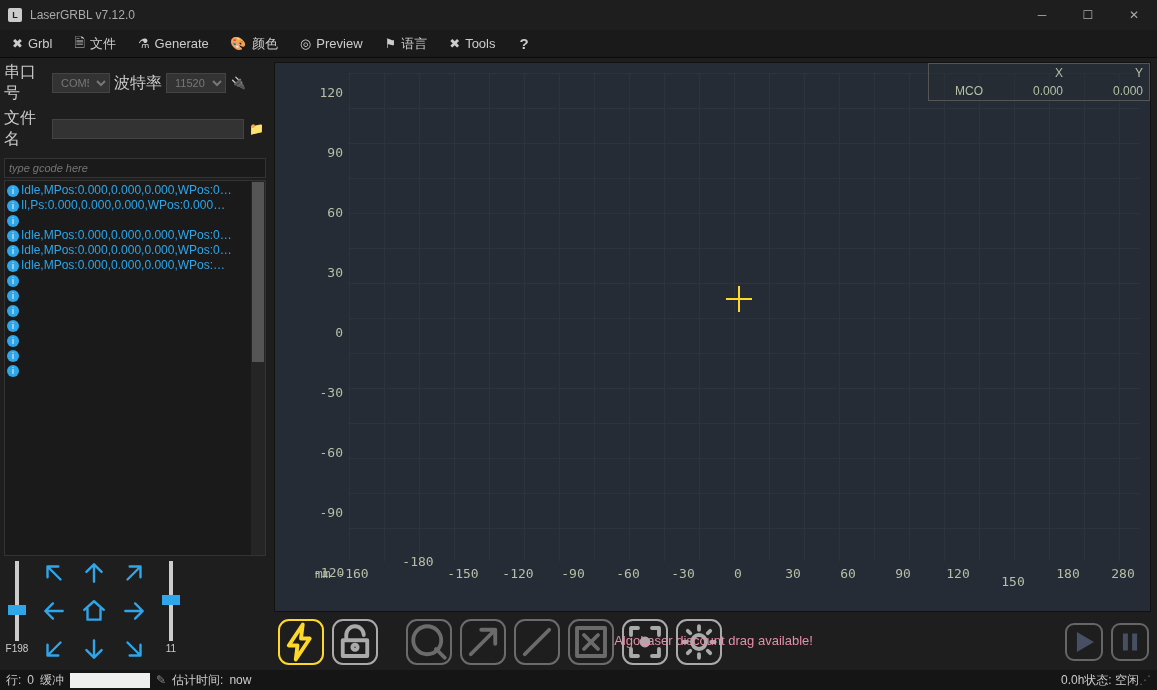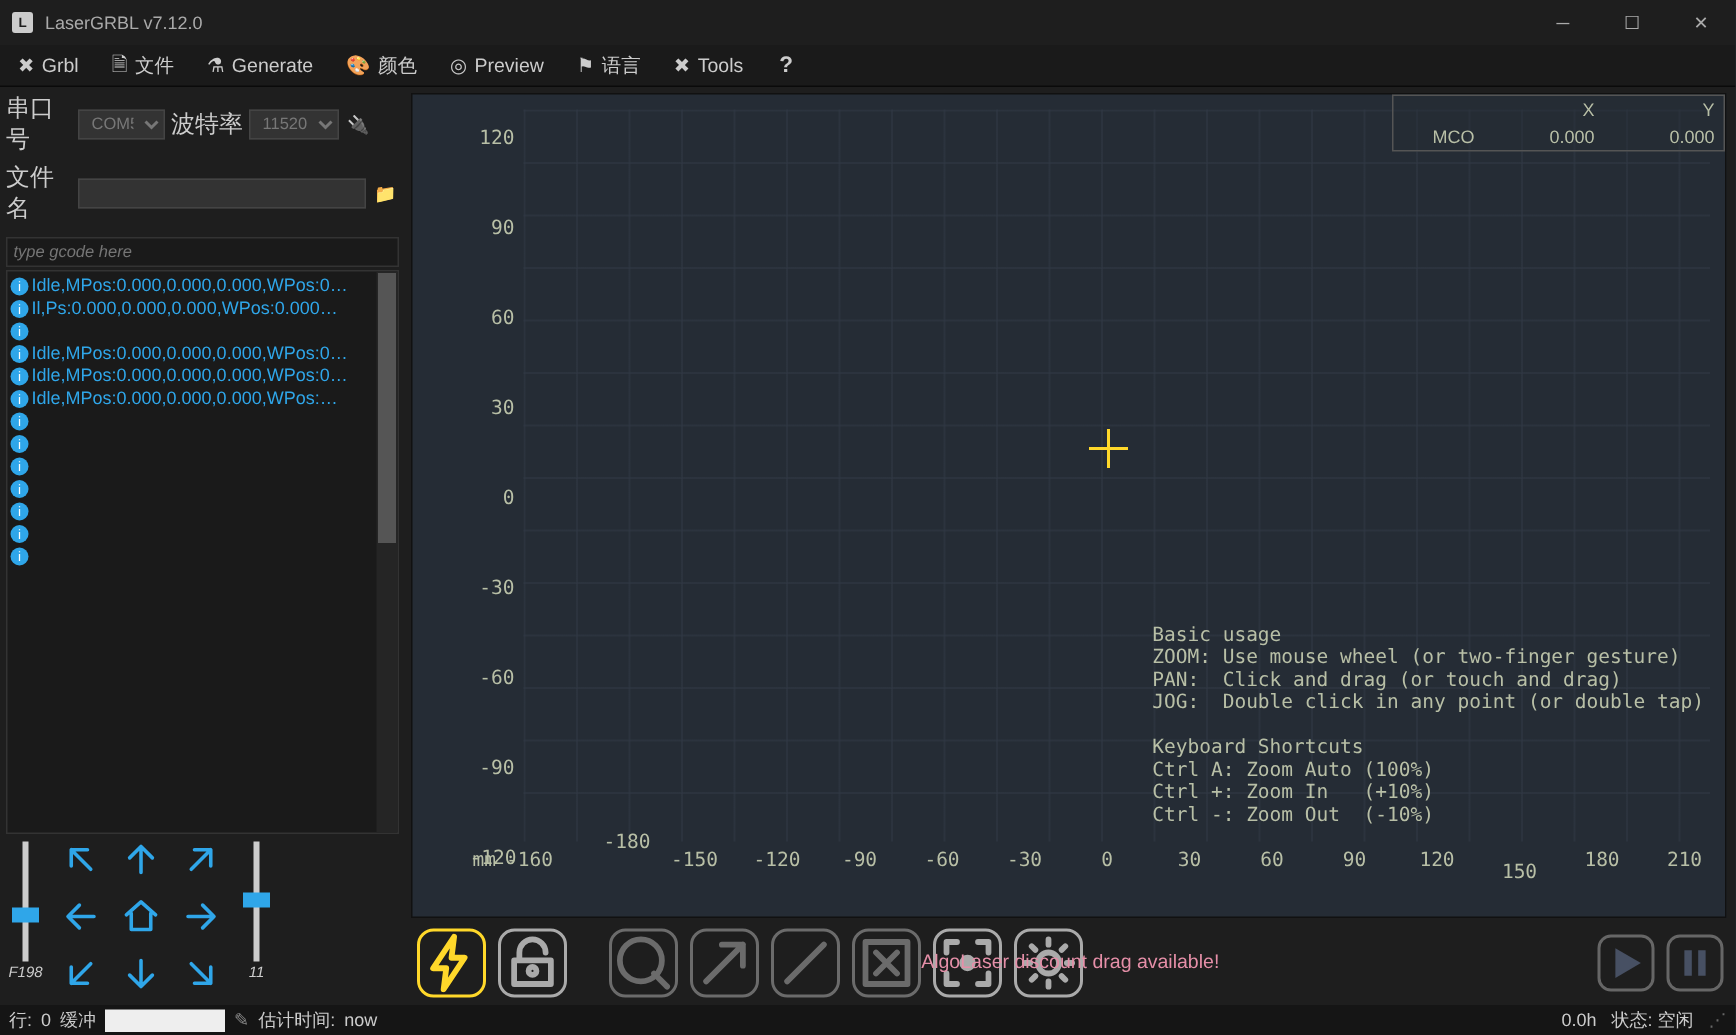"Basic usage" div.help-text { html: <div>Basic usage ZOOM: Use mouse wheel (or two-finger gesture) PAN: Click and drag (or touch and drag) JOG: Double click in any point (or double tap) Keyboard Shortcuts Ctrl A: Zoom Auto (100%) Ctrl +: Zoom In (+10%) Ctrl -: Zoom Out (-10%)</div> -> none }
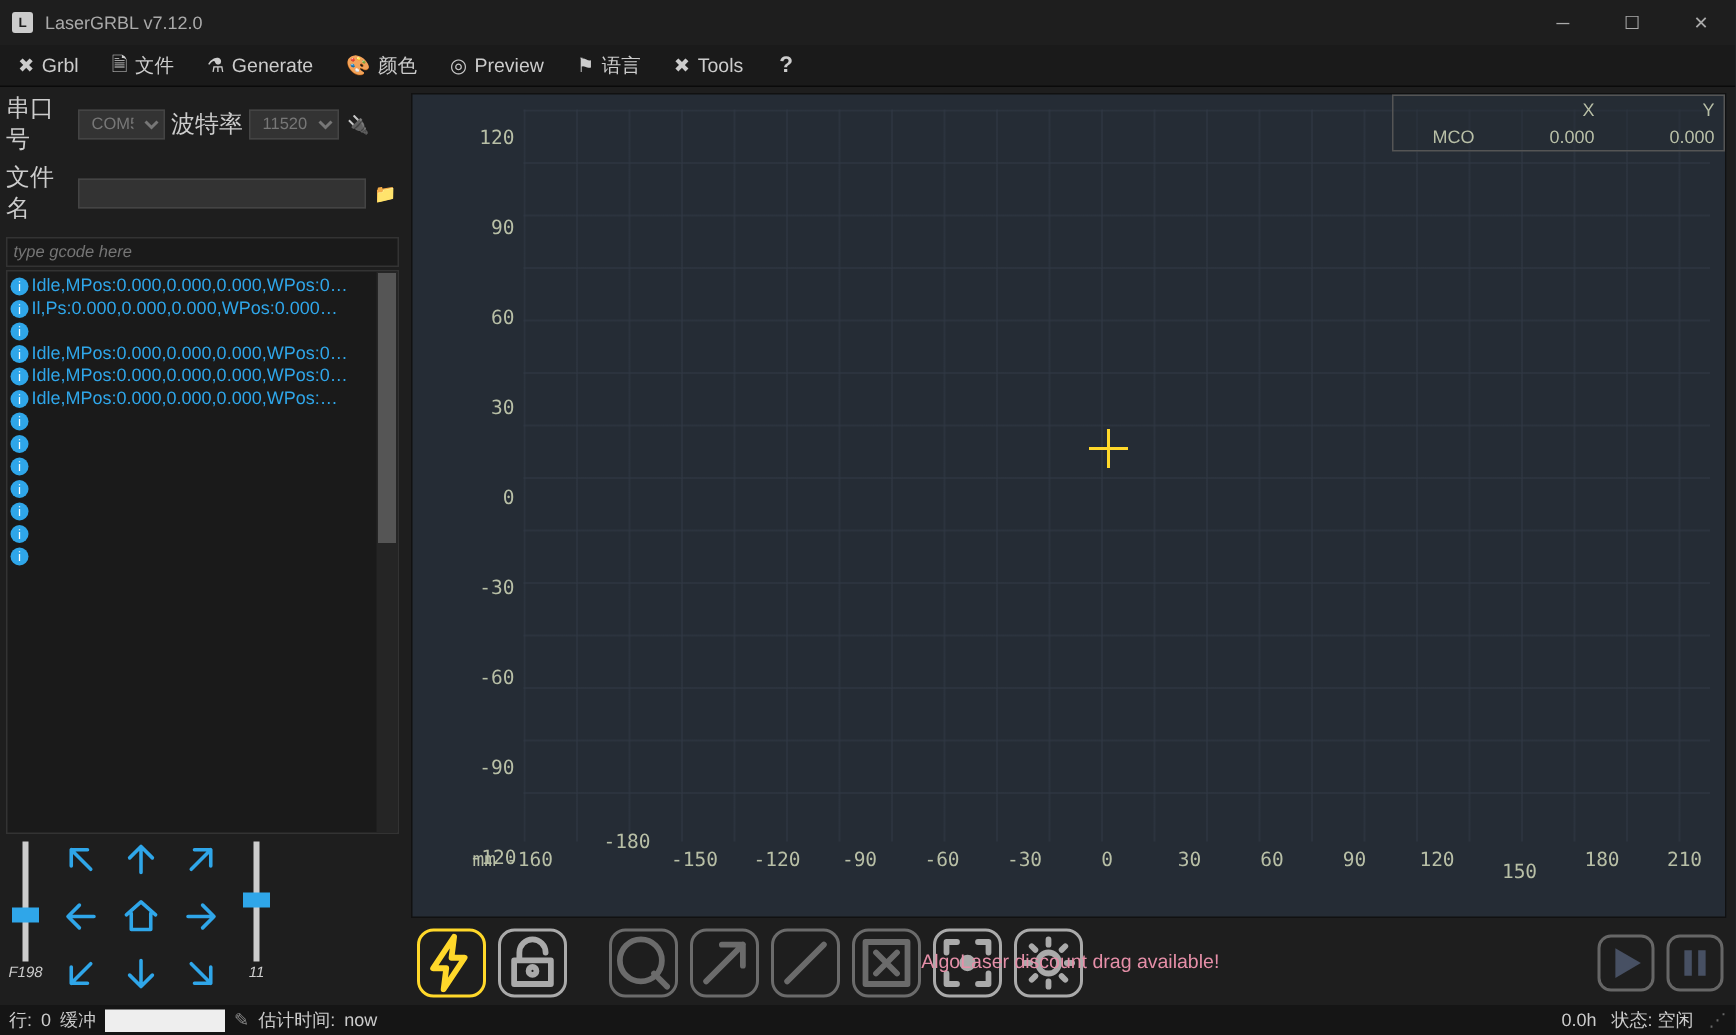"210" div.axis-lbl { text: 210 -> 280 }
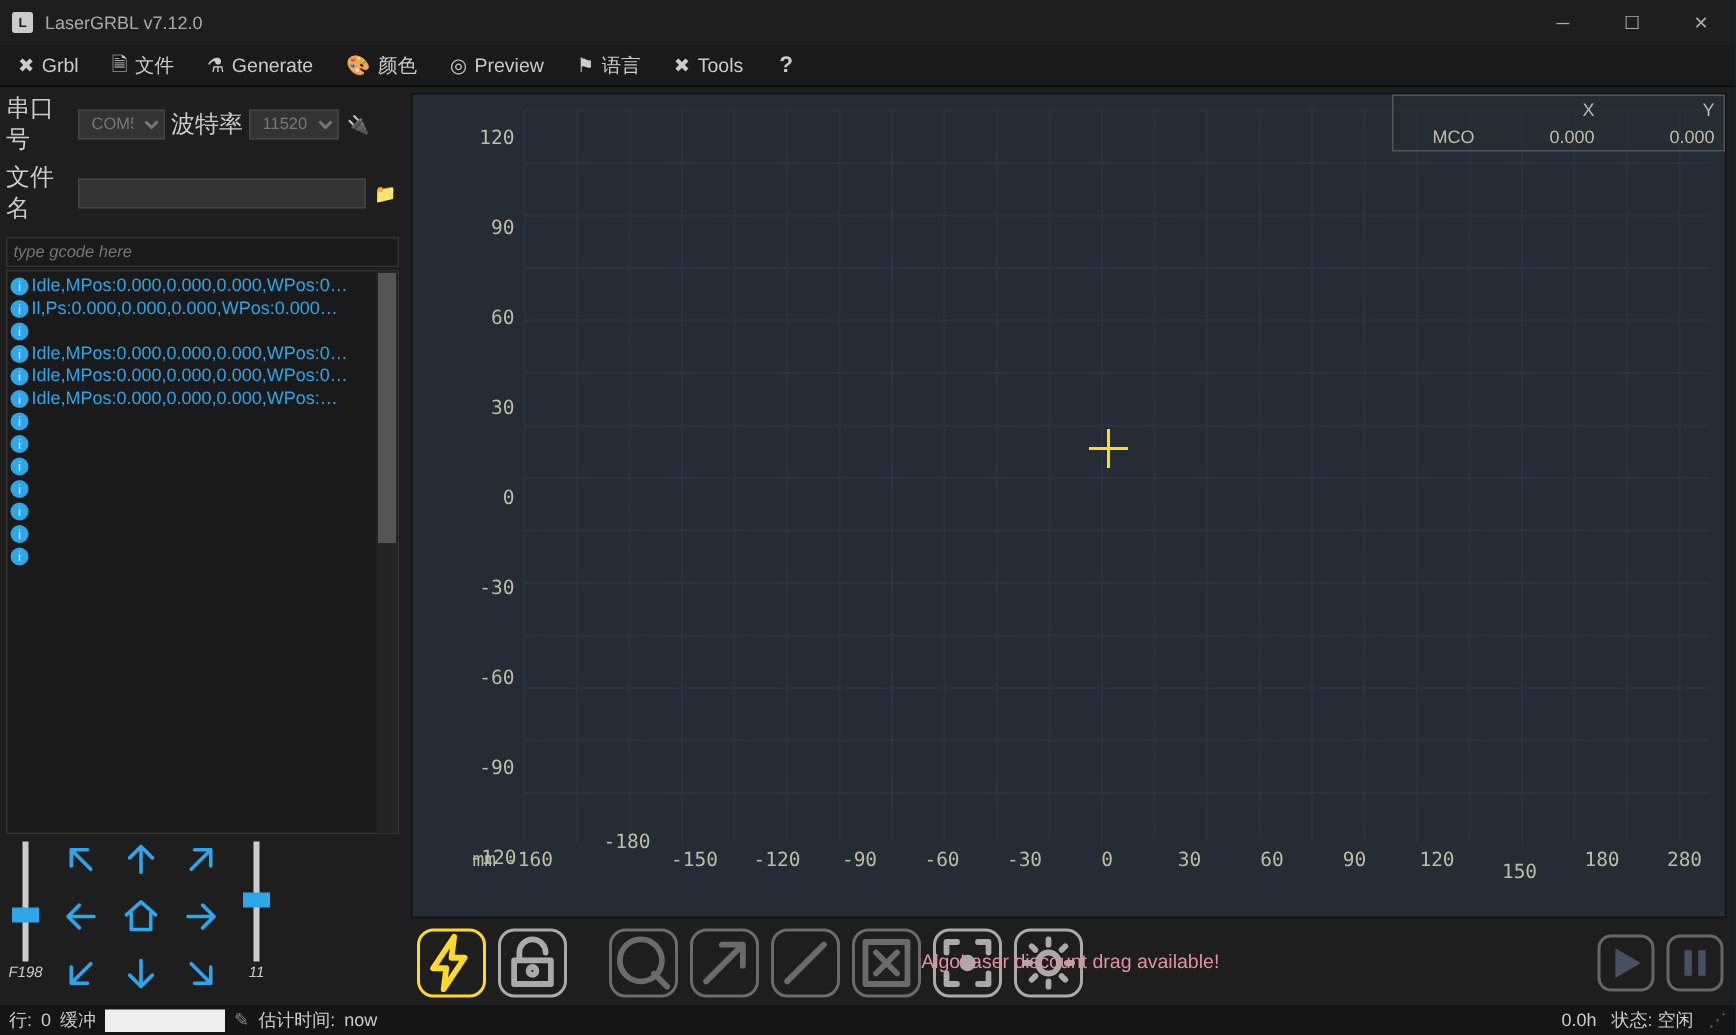"F198" .jogpanel { font-style: italic -> none }
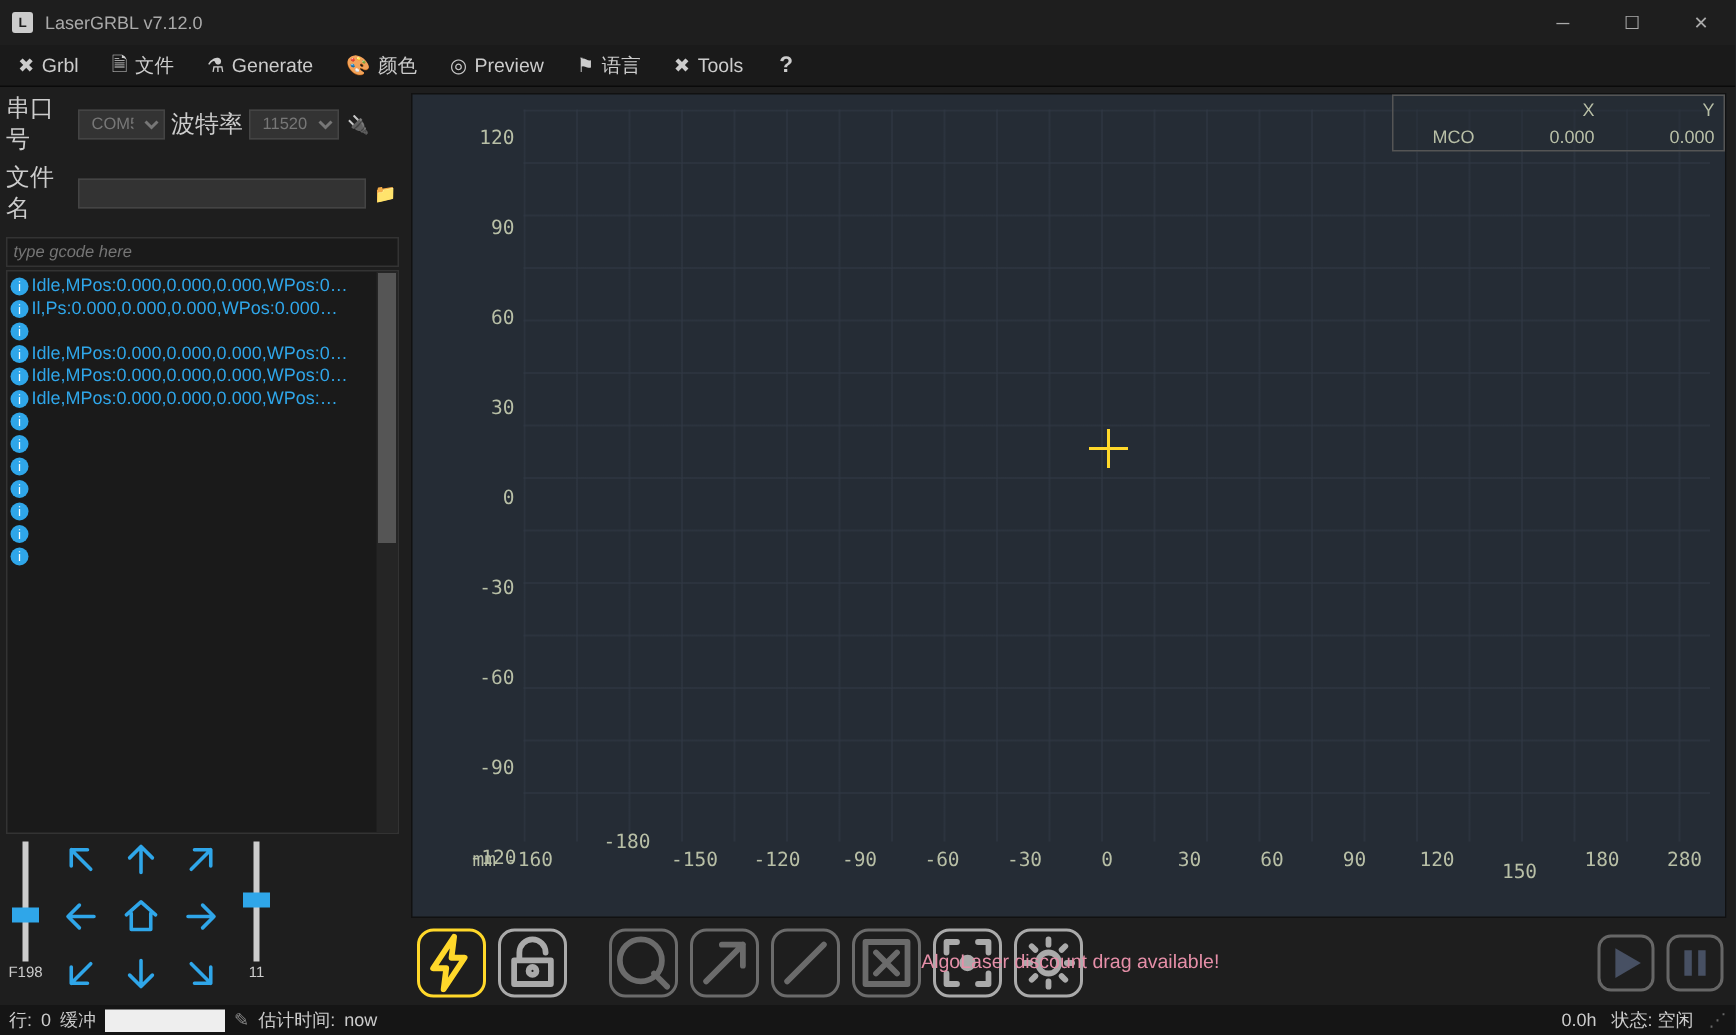"0.0h" .sb-right { gap: 10px -> none }
